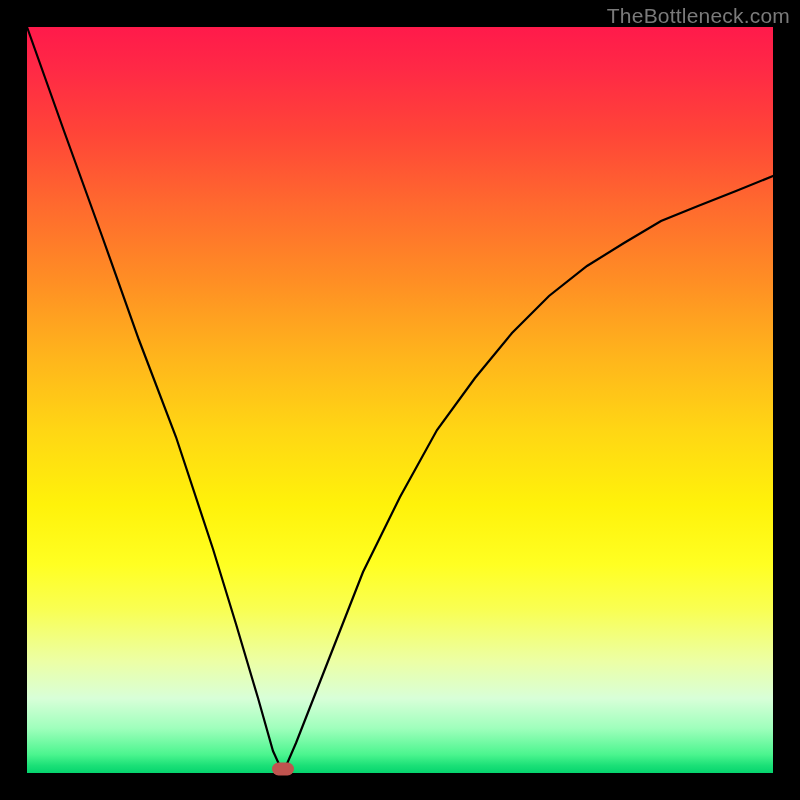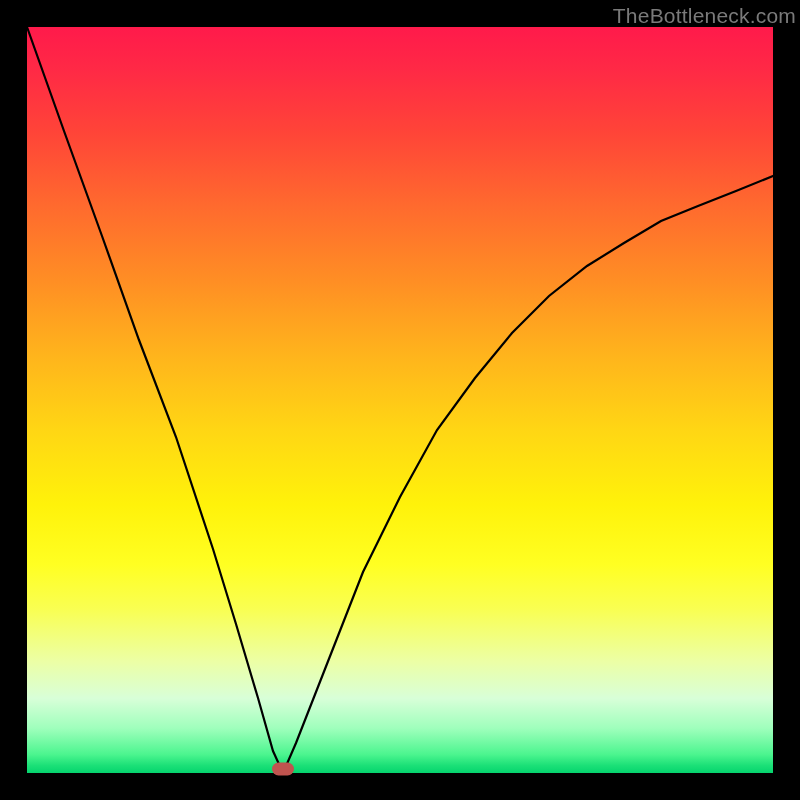"TheBottleneck.com" .watermark { right: 4px -> 10px }
